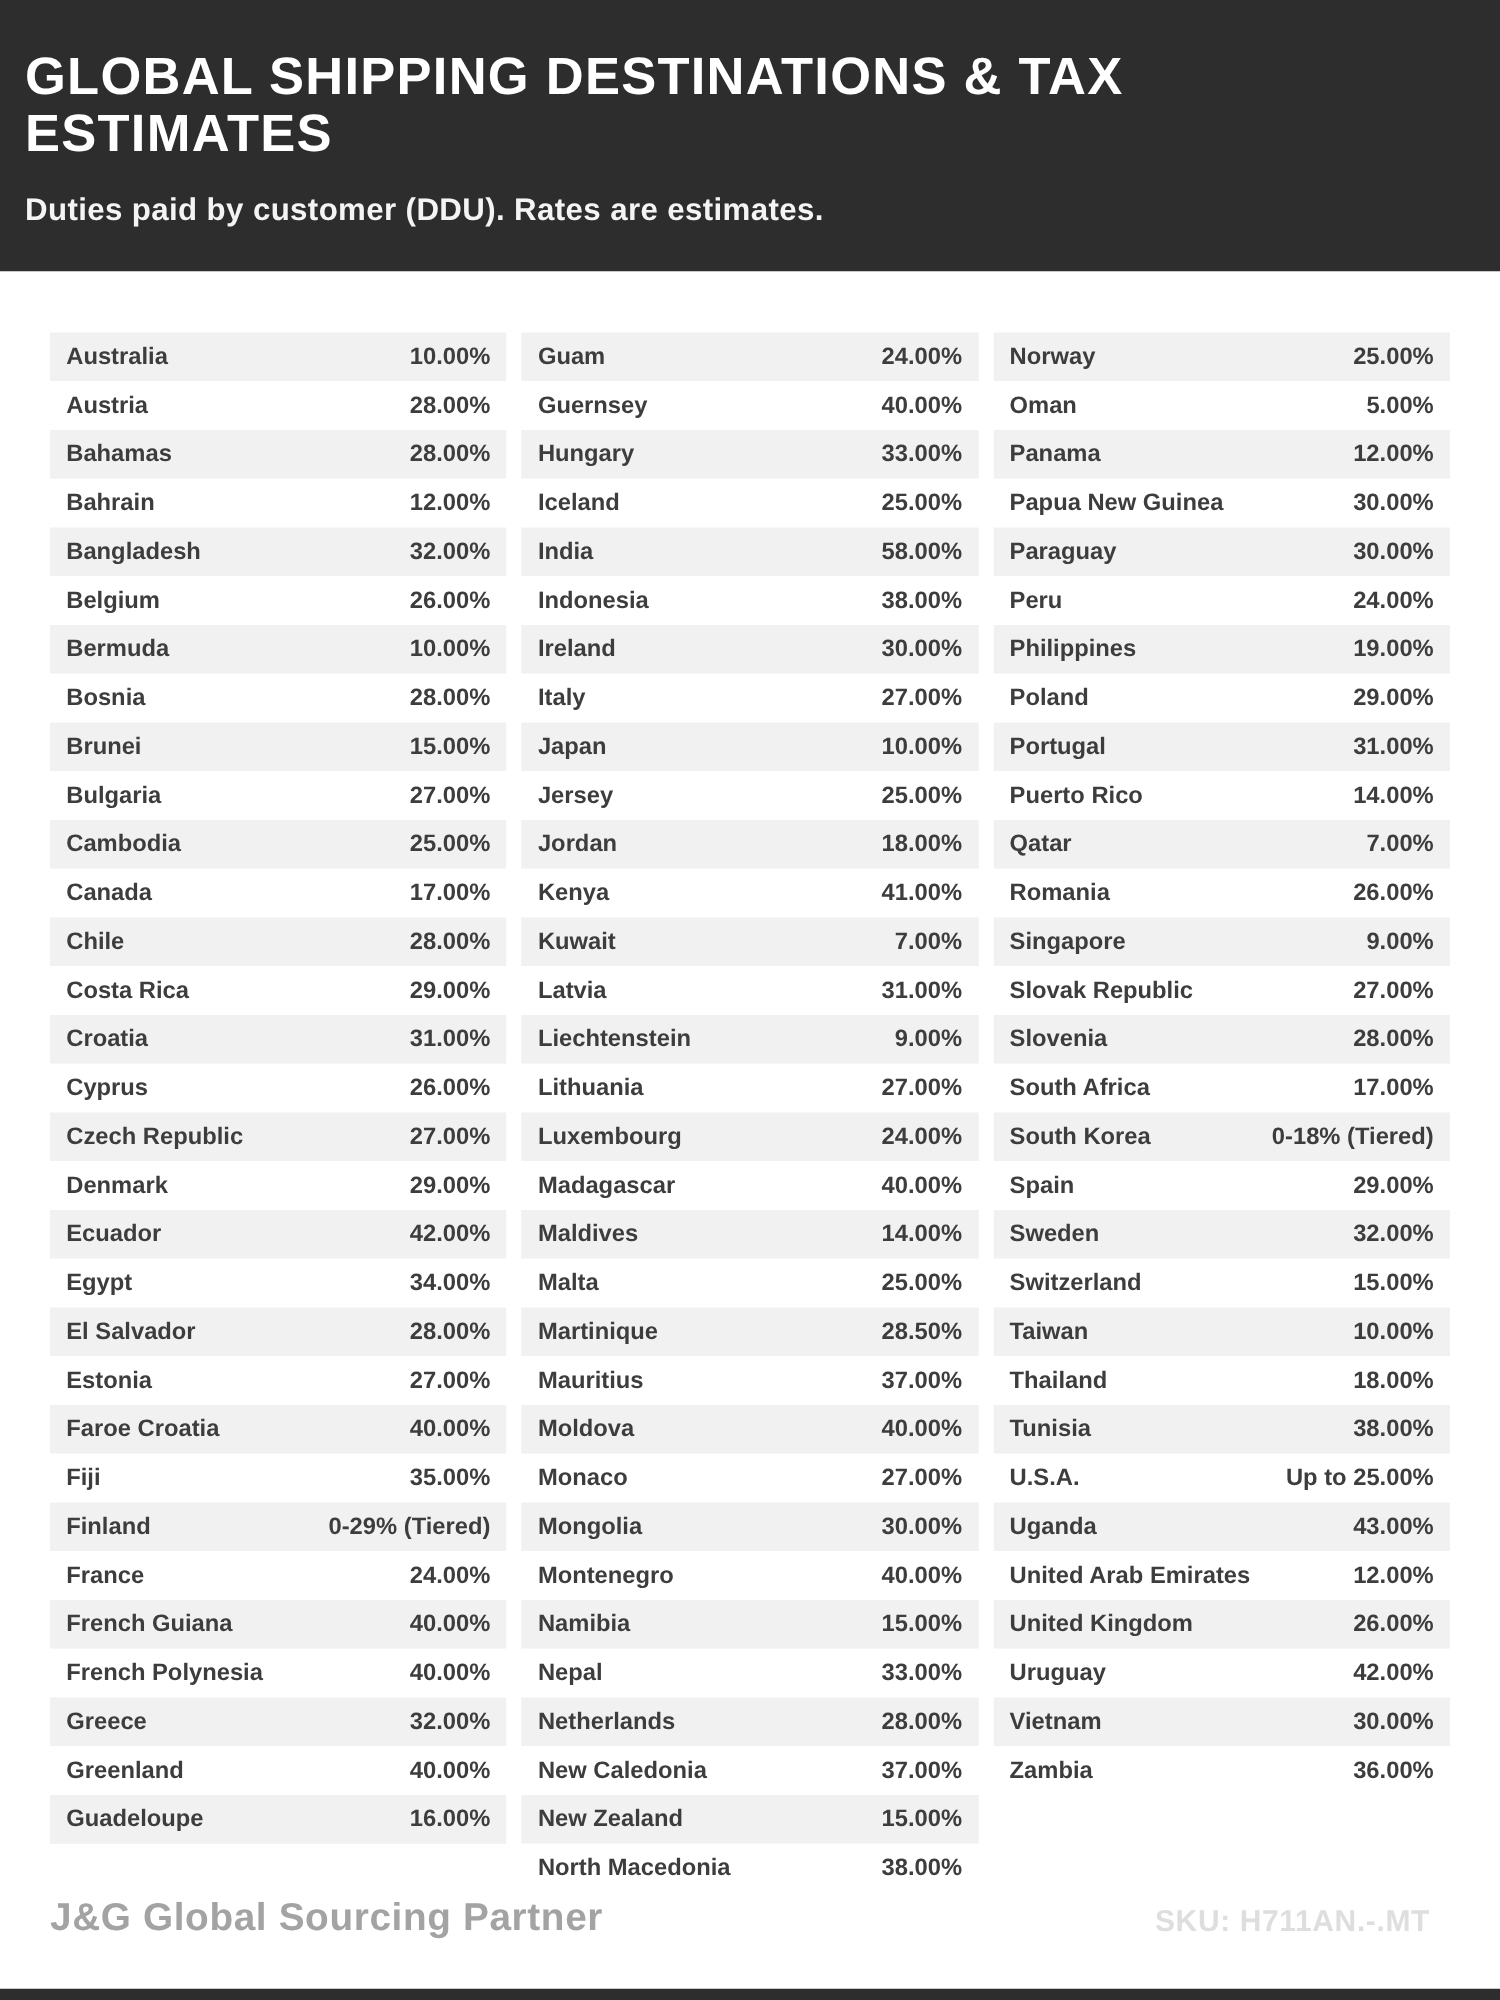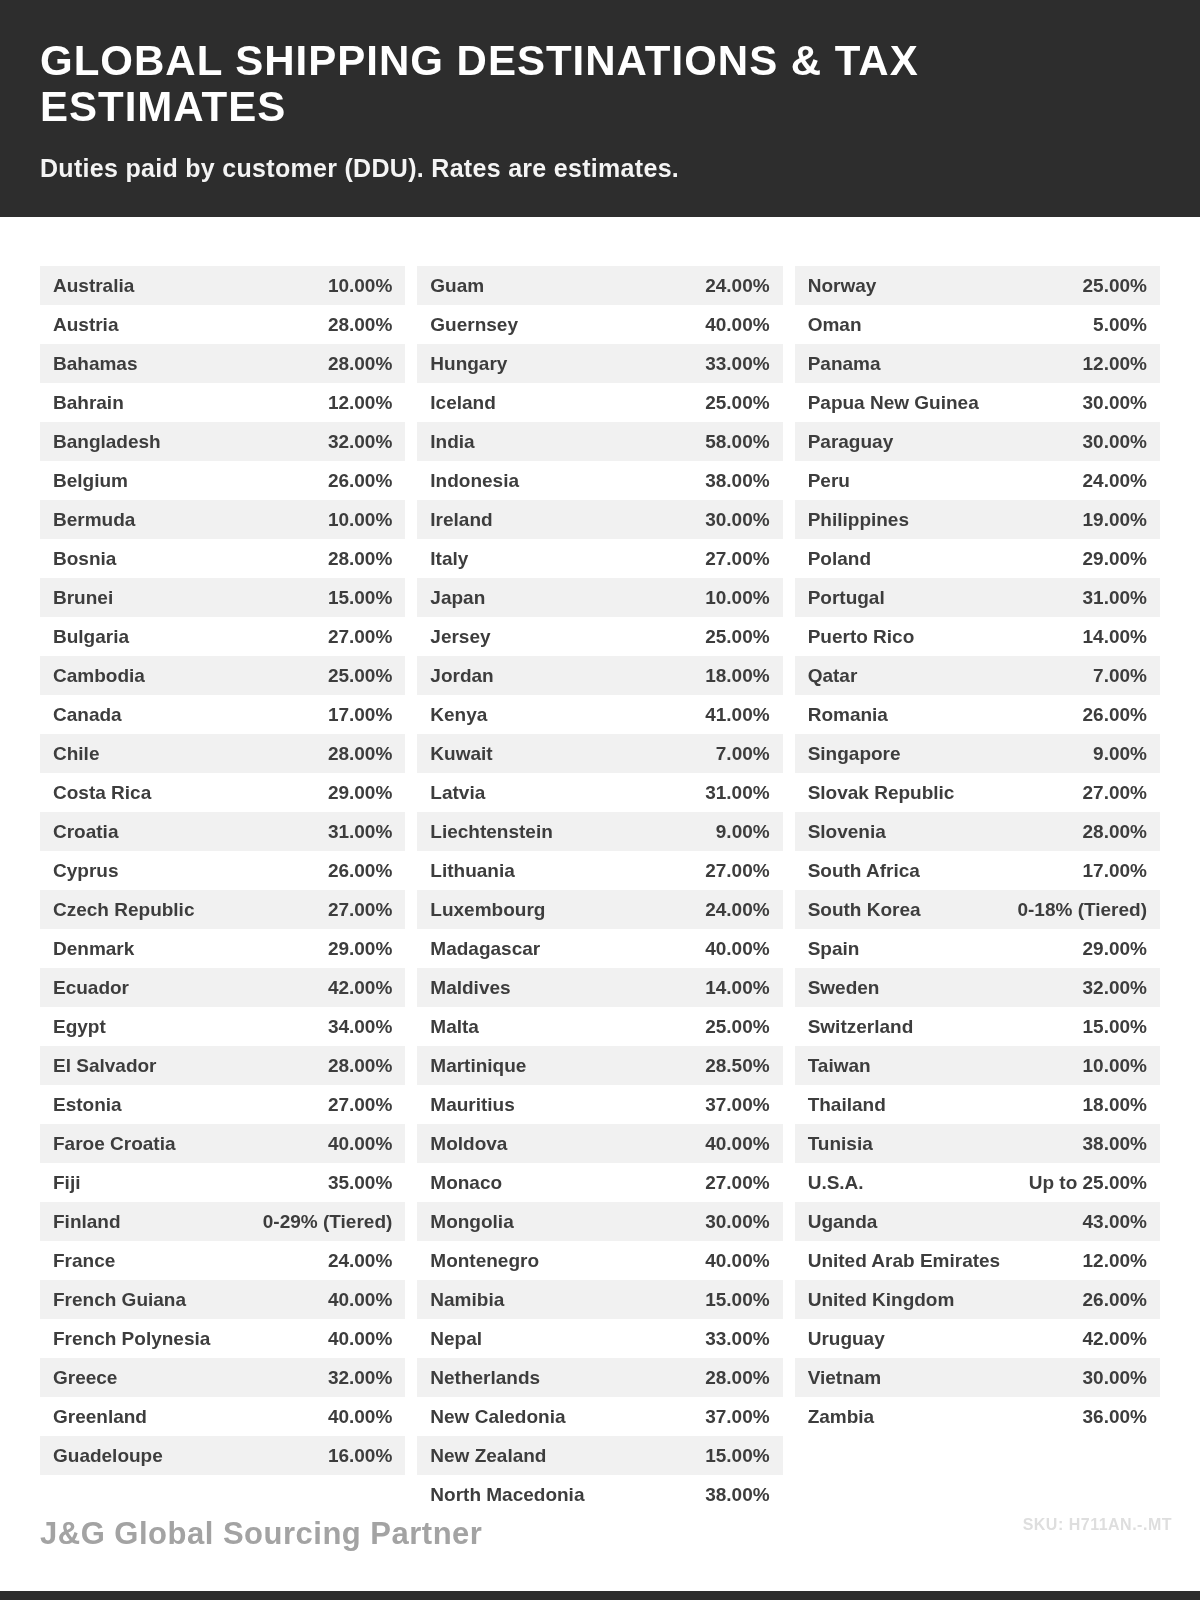"GLOBAL SHIPPING DESTINATIONS & TAX" .header { padding: 38px 48px 34px 40px -> 38px 48px 34px 20px }
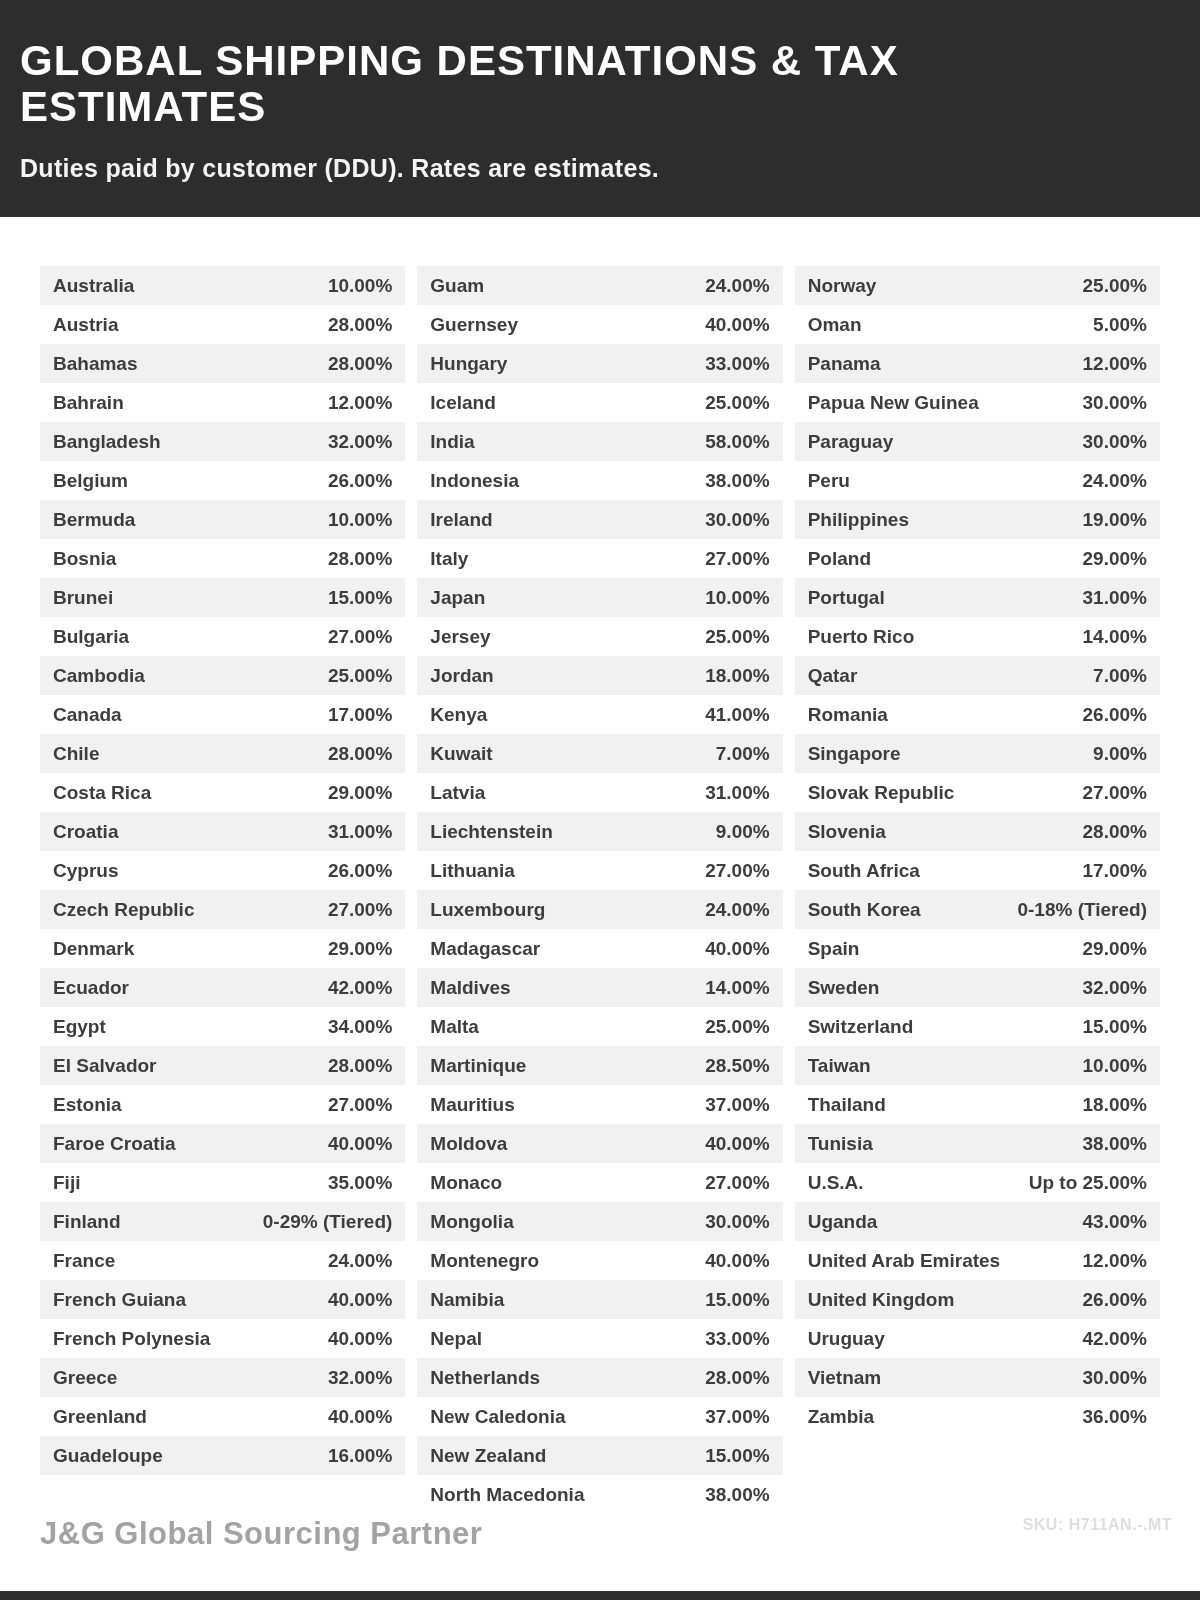"J&G Global Sourcing Partner" .footer { align-items: flex-start -> flex-end; right: 28px -> 56px }
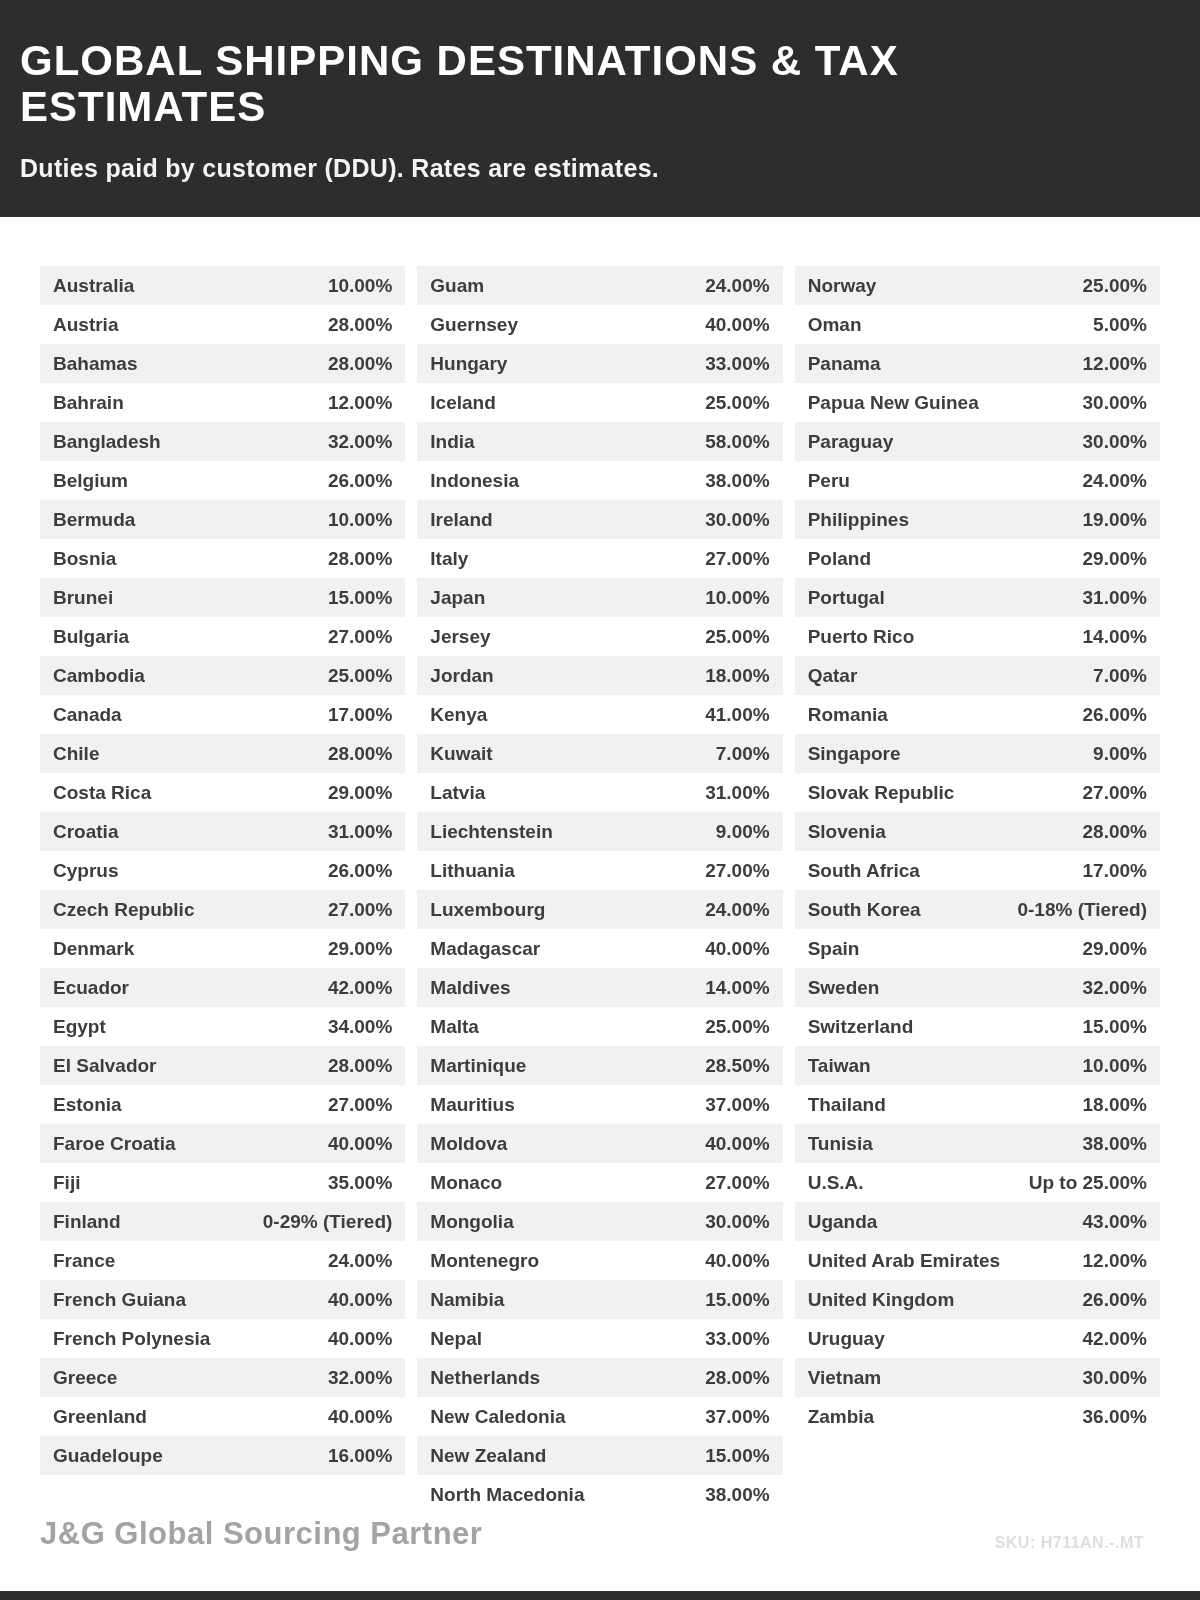"SKU: H711AN.-.MT" .sku { font-size: 16px -> 24px }
